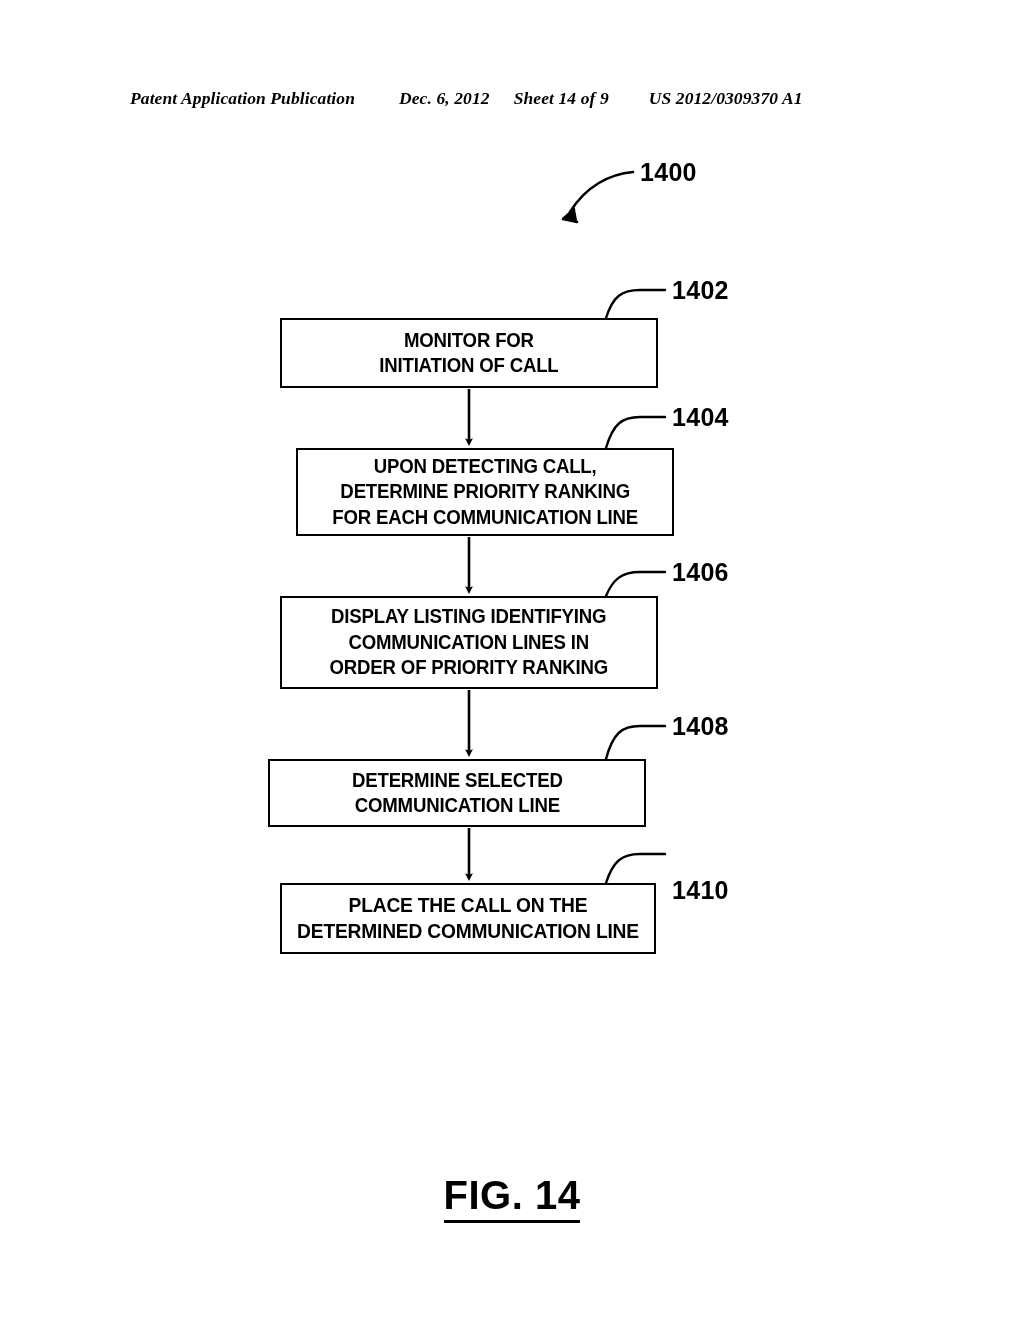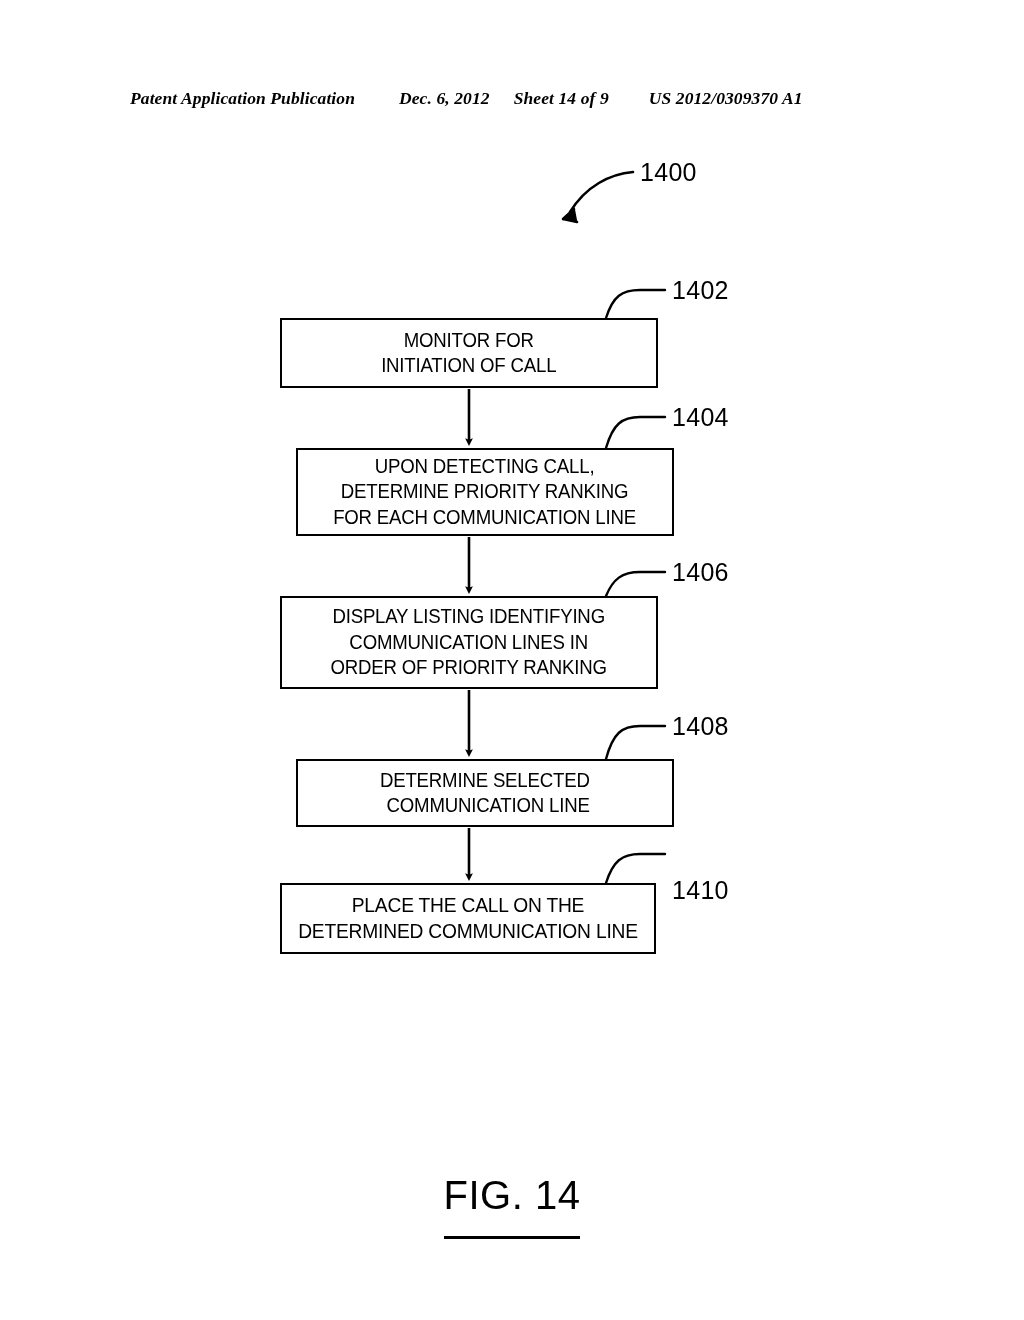"1400" #figure-area { font-weight: none -> bold }
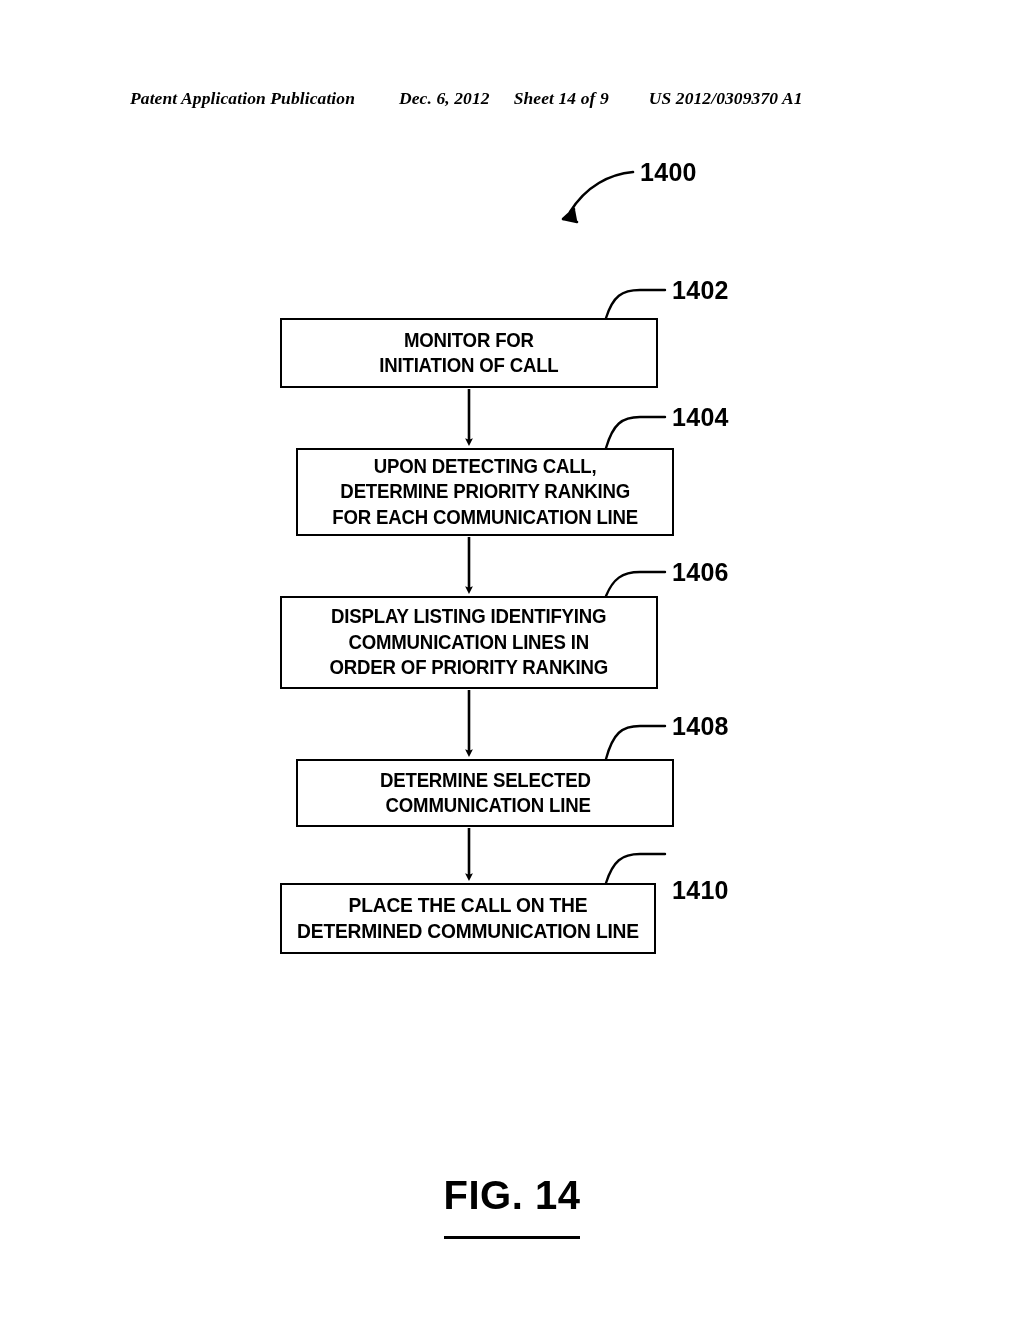"DETERMINE SELECTED" #box-1408 { left: 296px -> 268px; text-align: right -> none }
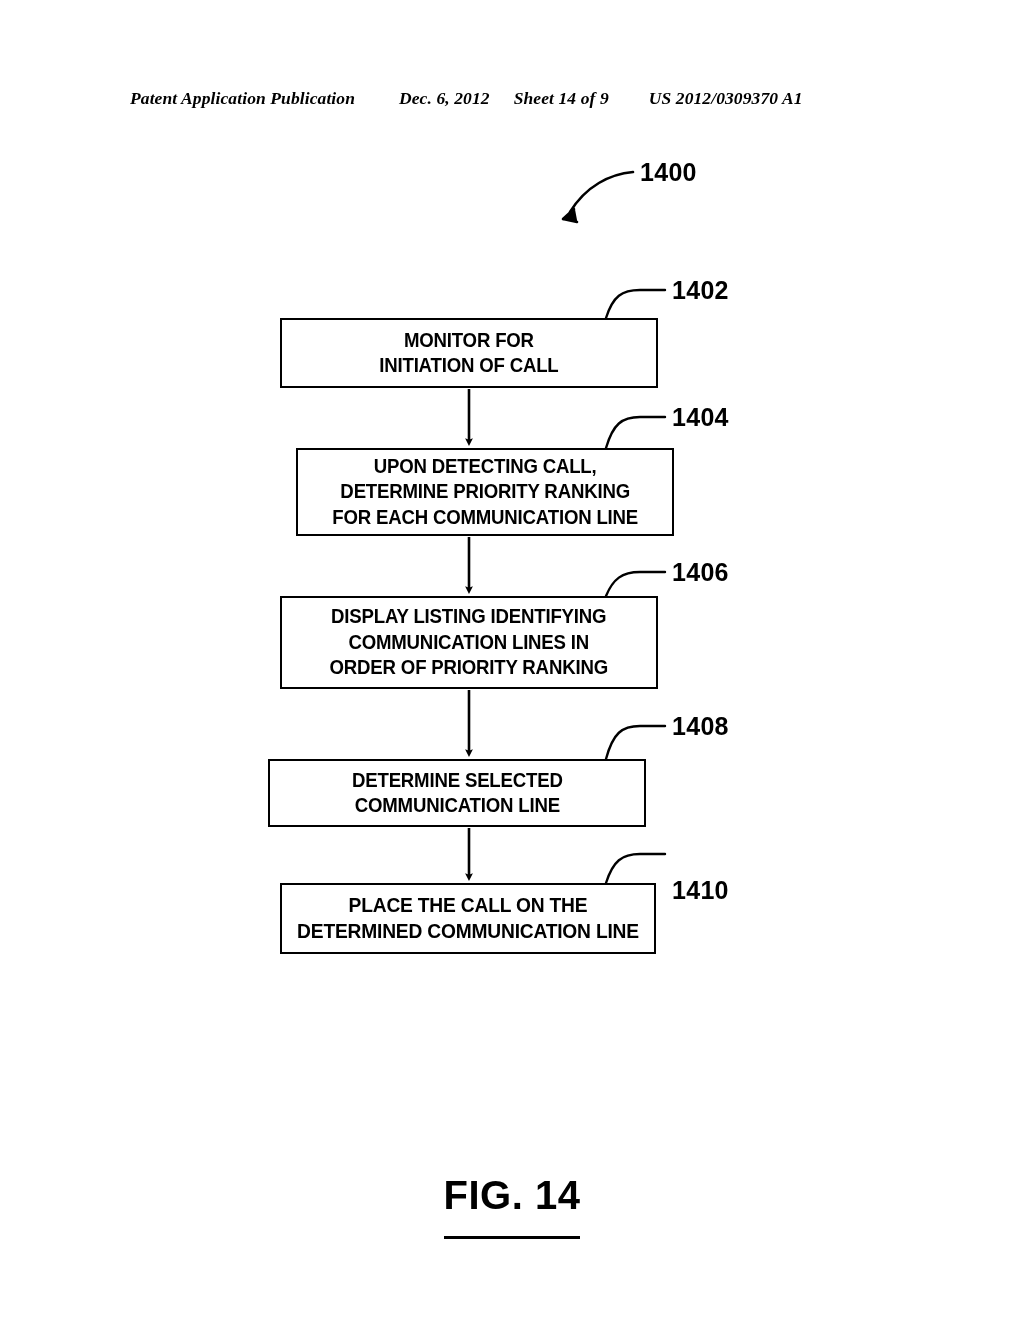"FIG. 14" #fig-caption .cap-inner { padding-bottom: 18px -> 2px }
